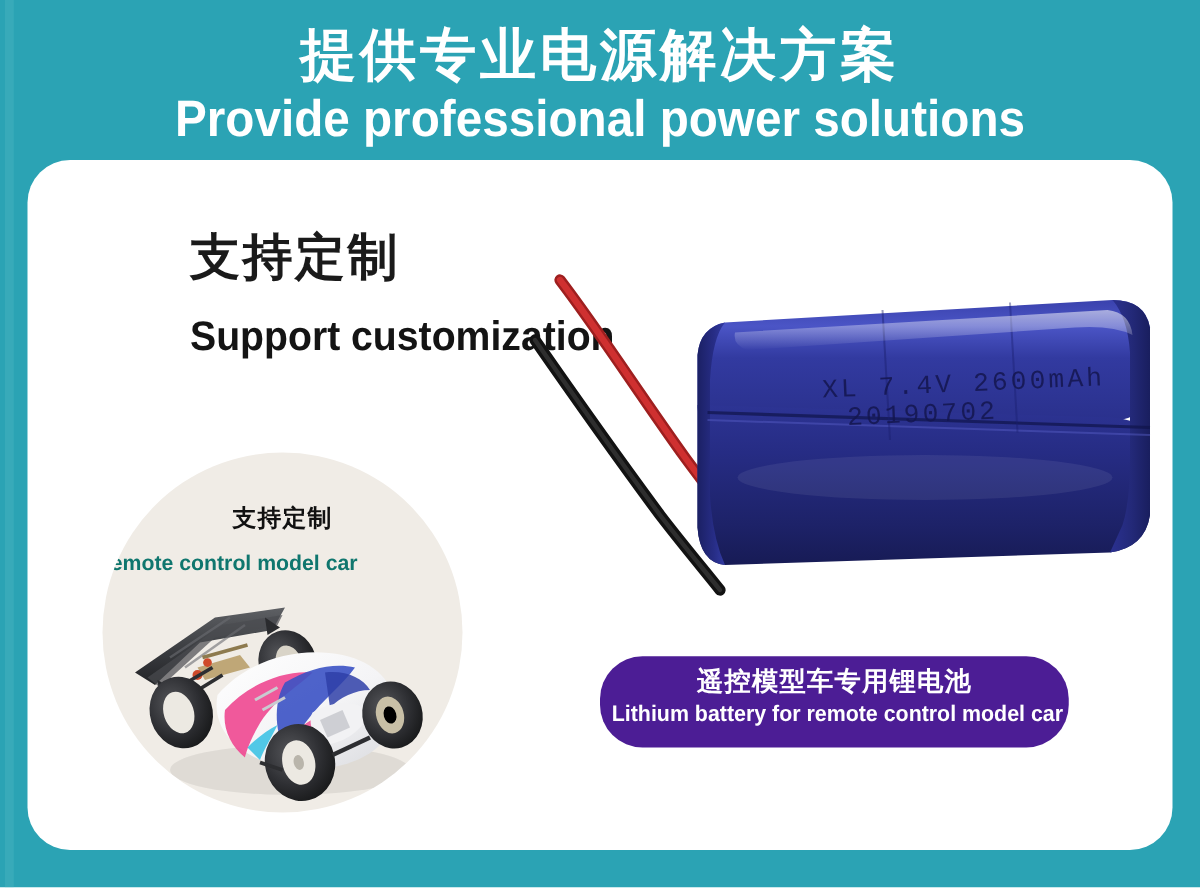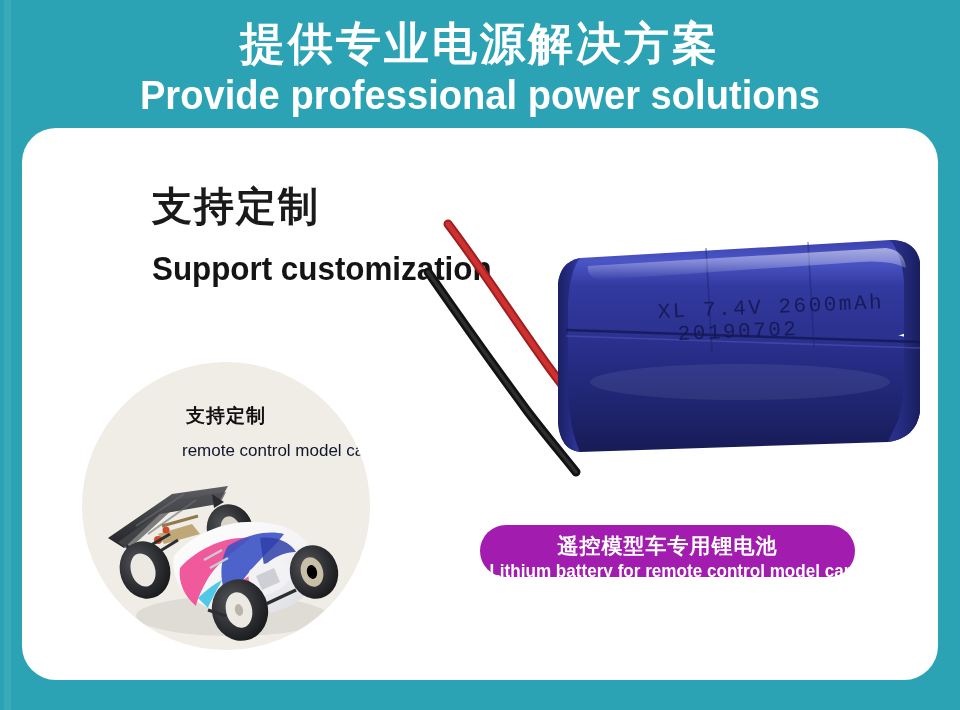"remote control model car" .circle-en { color: #0f172a -> #0f766e; font-weight: normal -> bold; text-align: right -> left }
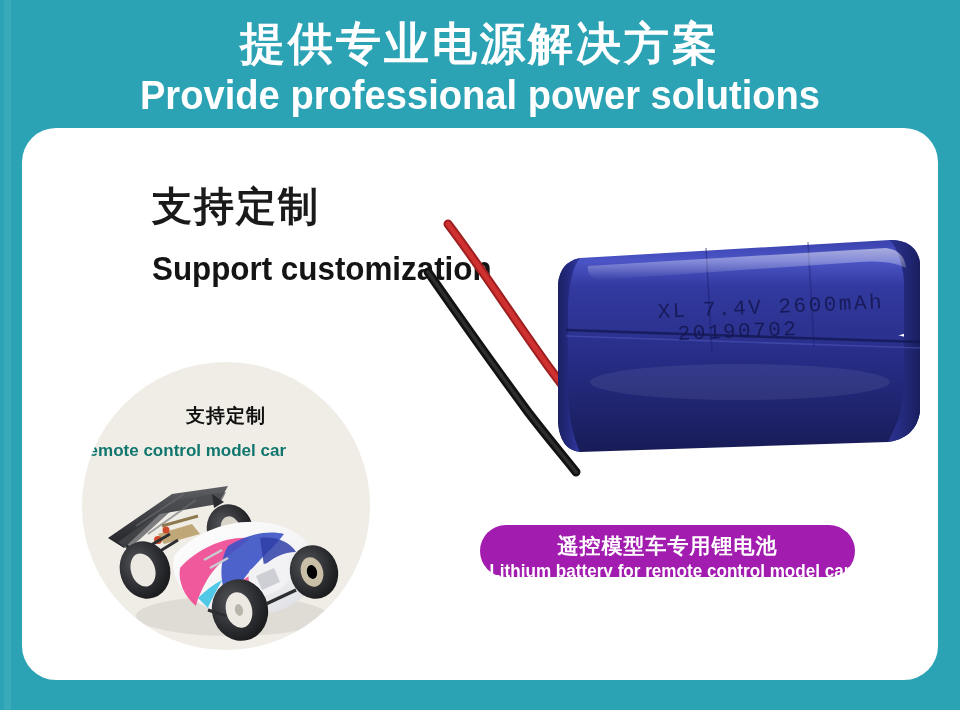"遥控模型车专用锂电池" .badge { background: #a21caf -> #4c1d95; height: 52px -> 73px }
